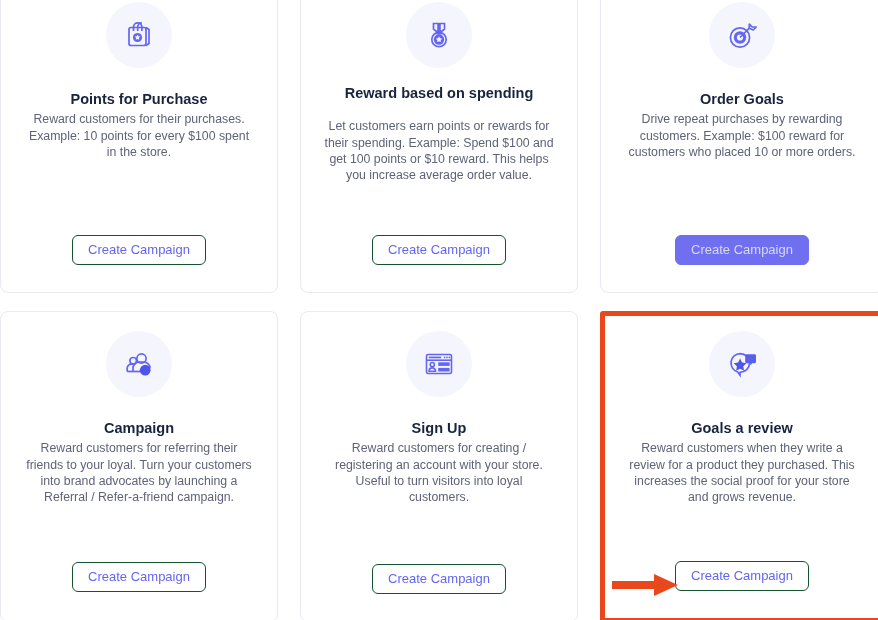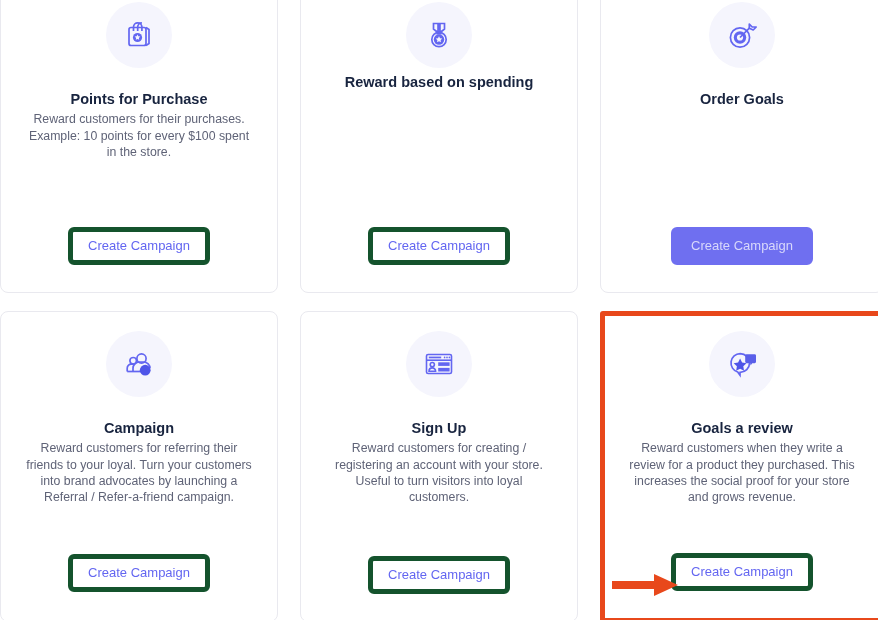"Reward based on spending" .card-title.tight { margin-top: 6px -> 17px }
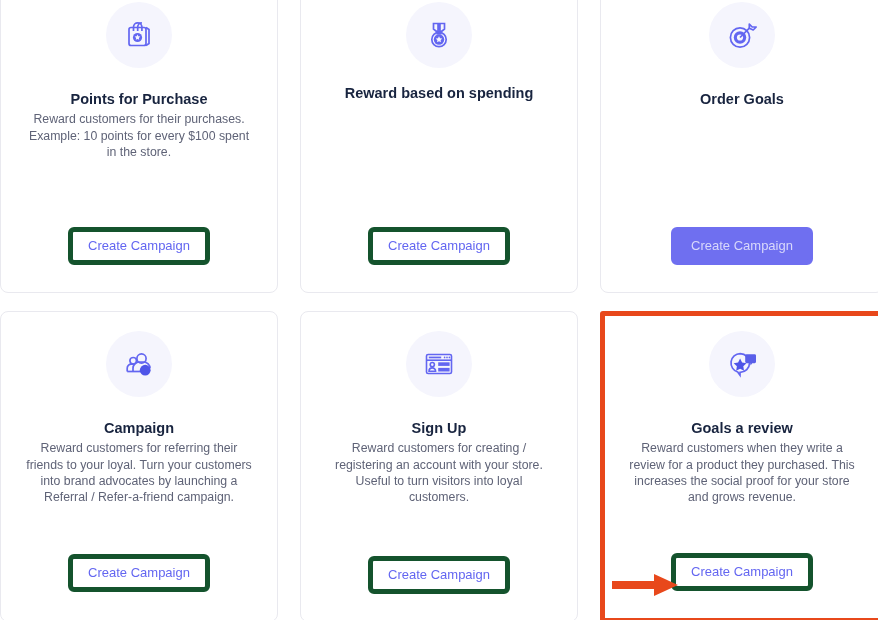"Let customers earn points or" div.card-desc { html: none -> <div>Let customers earn points or rewards for their spending. Example: Spend $100 and get 100 points or $10 reward. This helps you increase average order value.</div> }
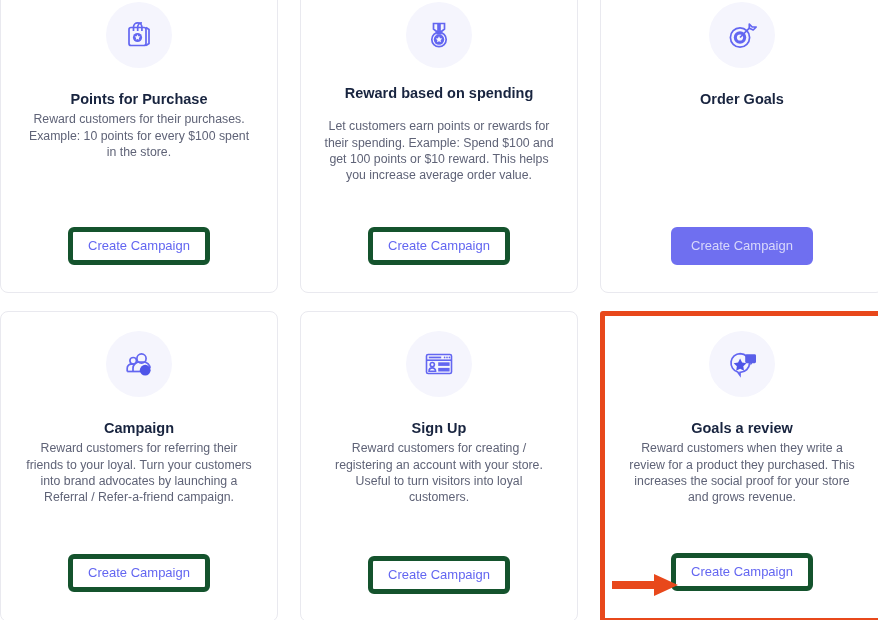"Drive repeat purchases by rewarding" div.card-desc { html: none -> <div>Drive repeat purchases by rewarding customers. Example: $100 reward for customers who placed 10 or more orders.</div> }
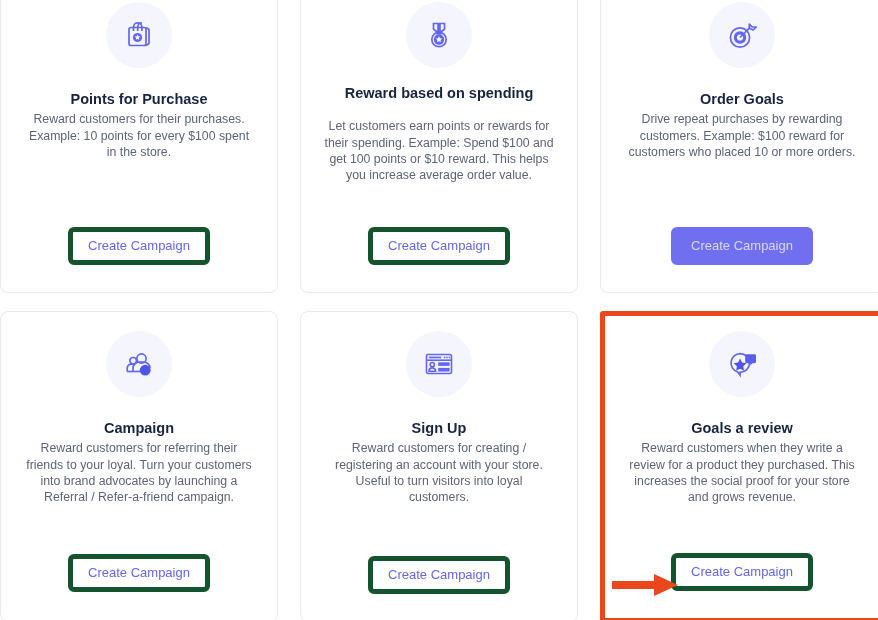"Create Campaign" .btn-create { border: 5px solid #14532d -> 1px solid #14532d }
